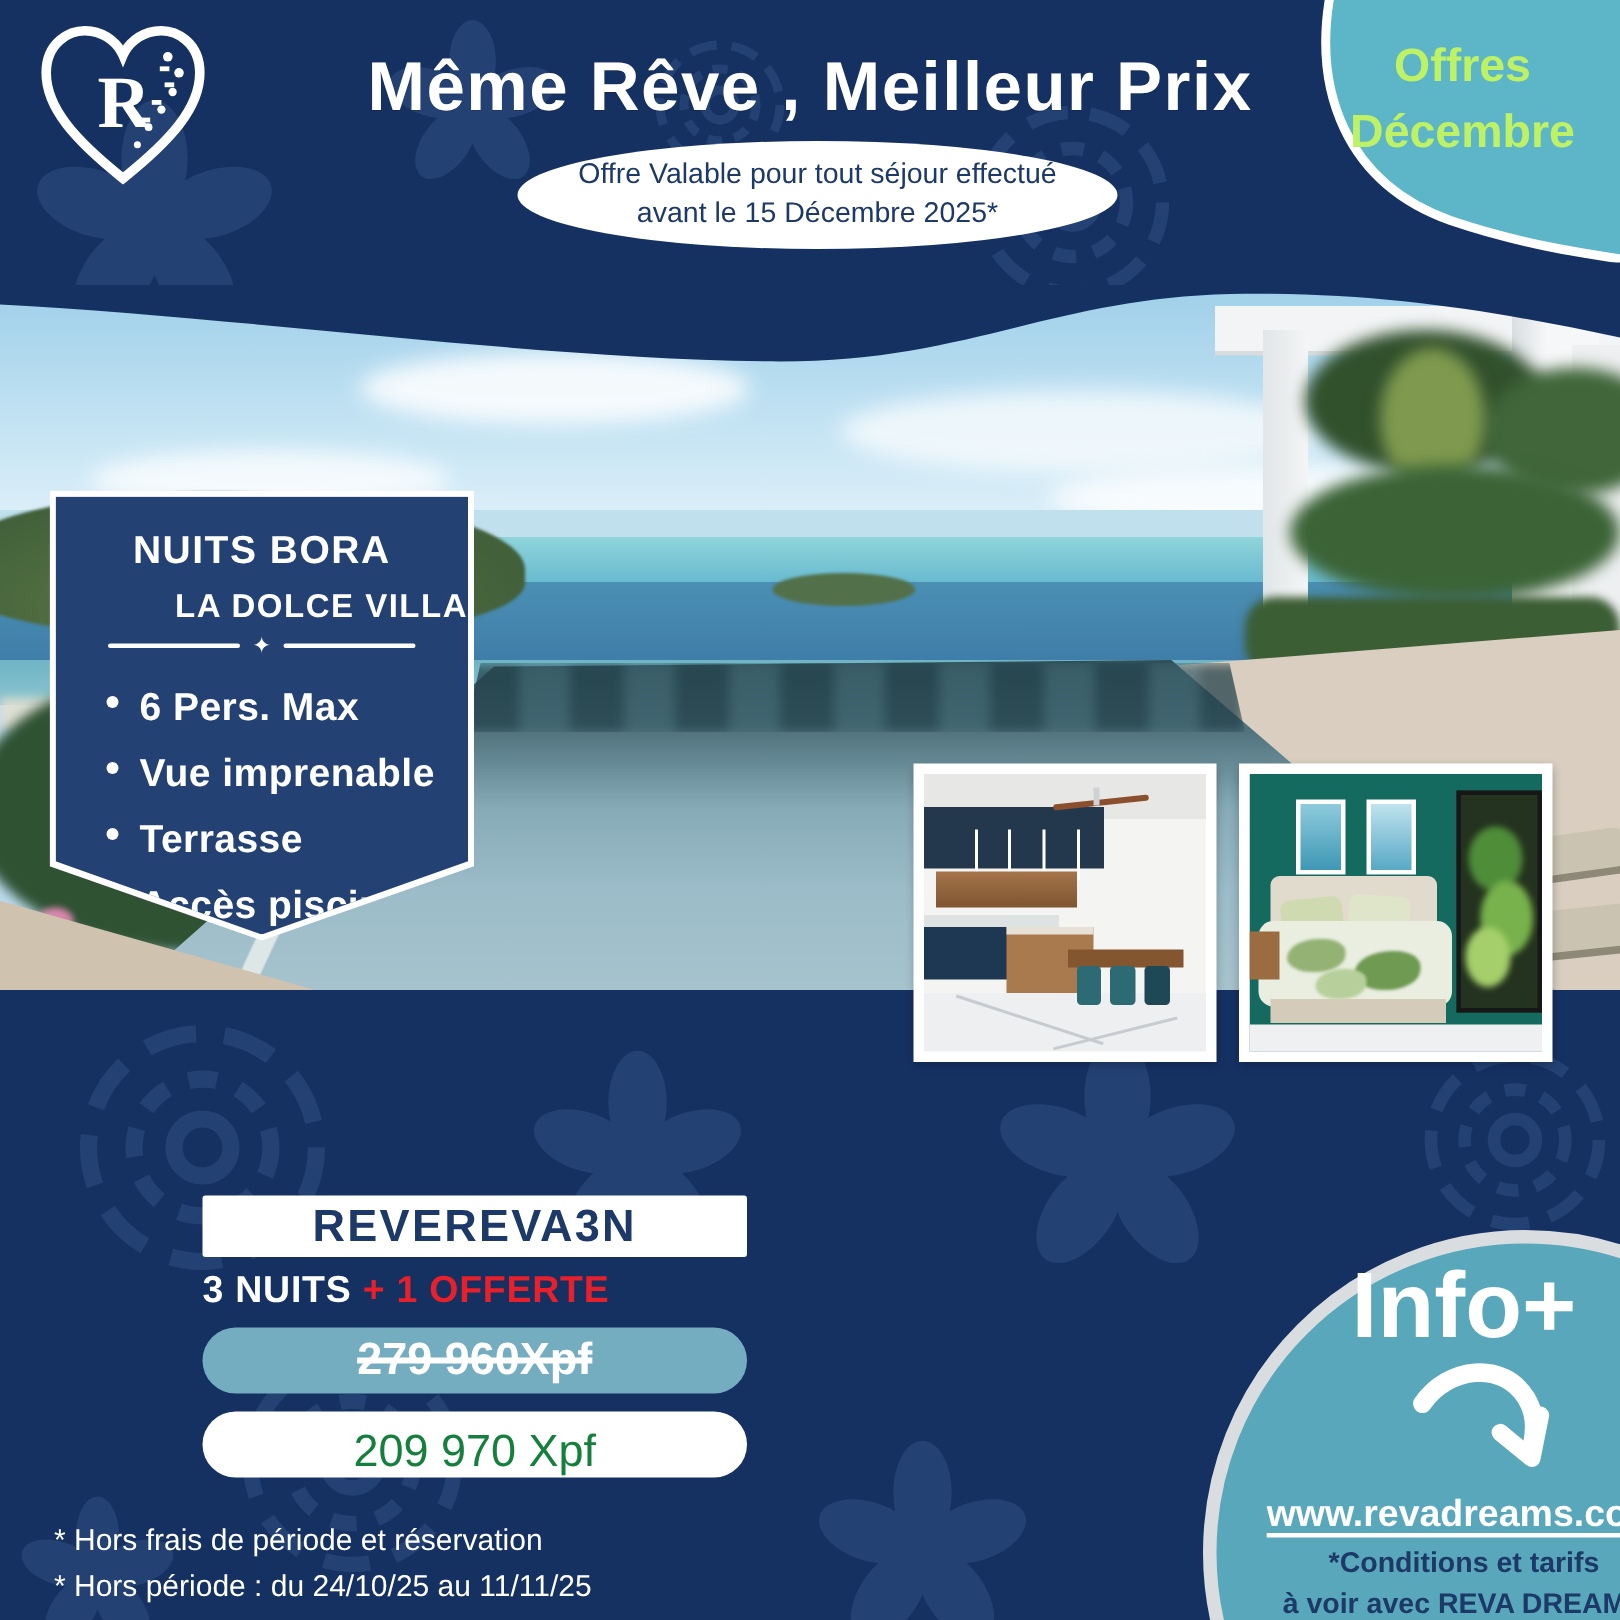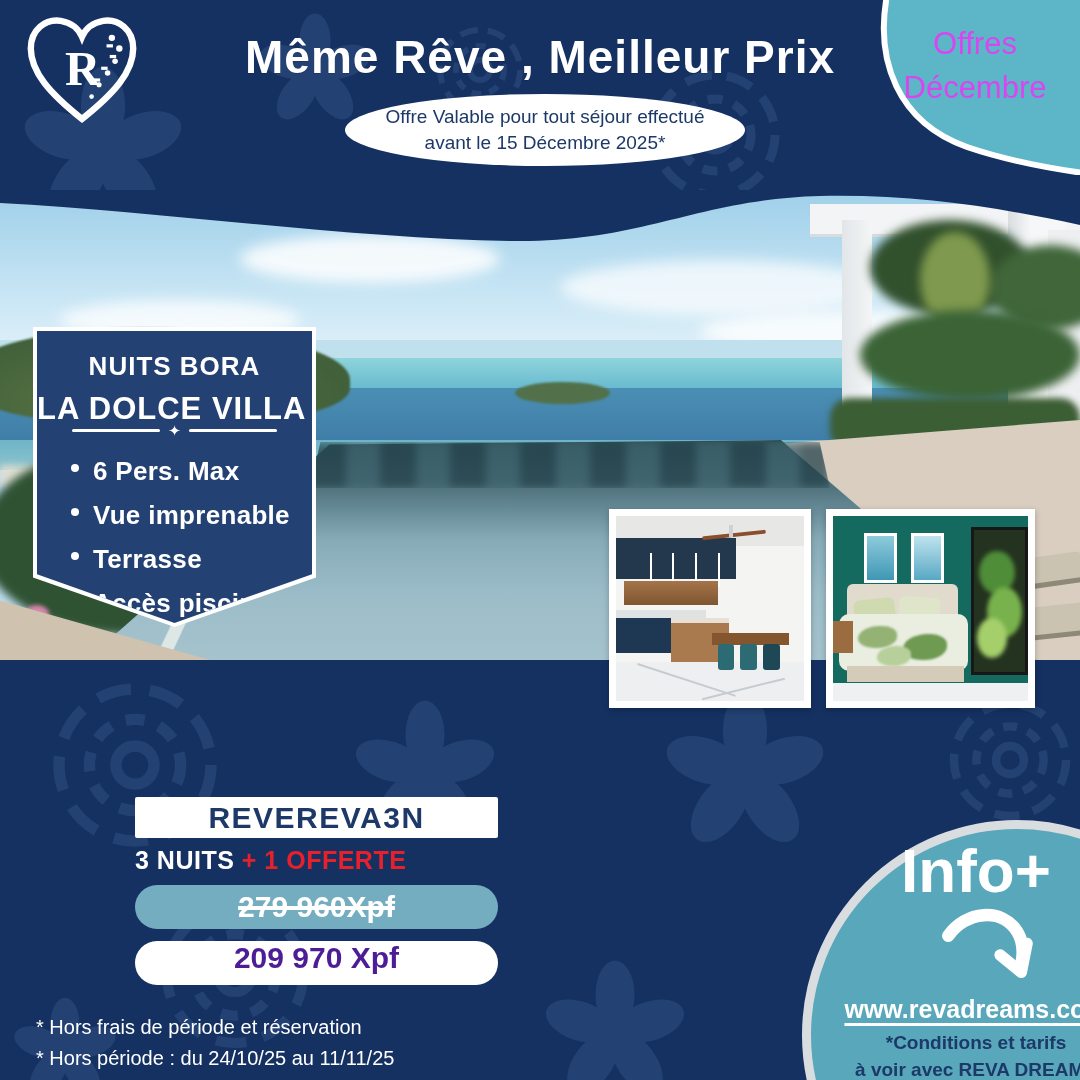"Offres" .offers-text { color: #d946ef -> #bef264; font-weight: 400 -> 700 }
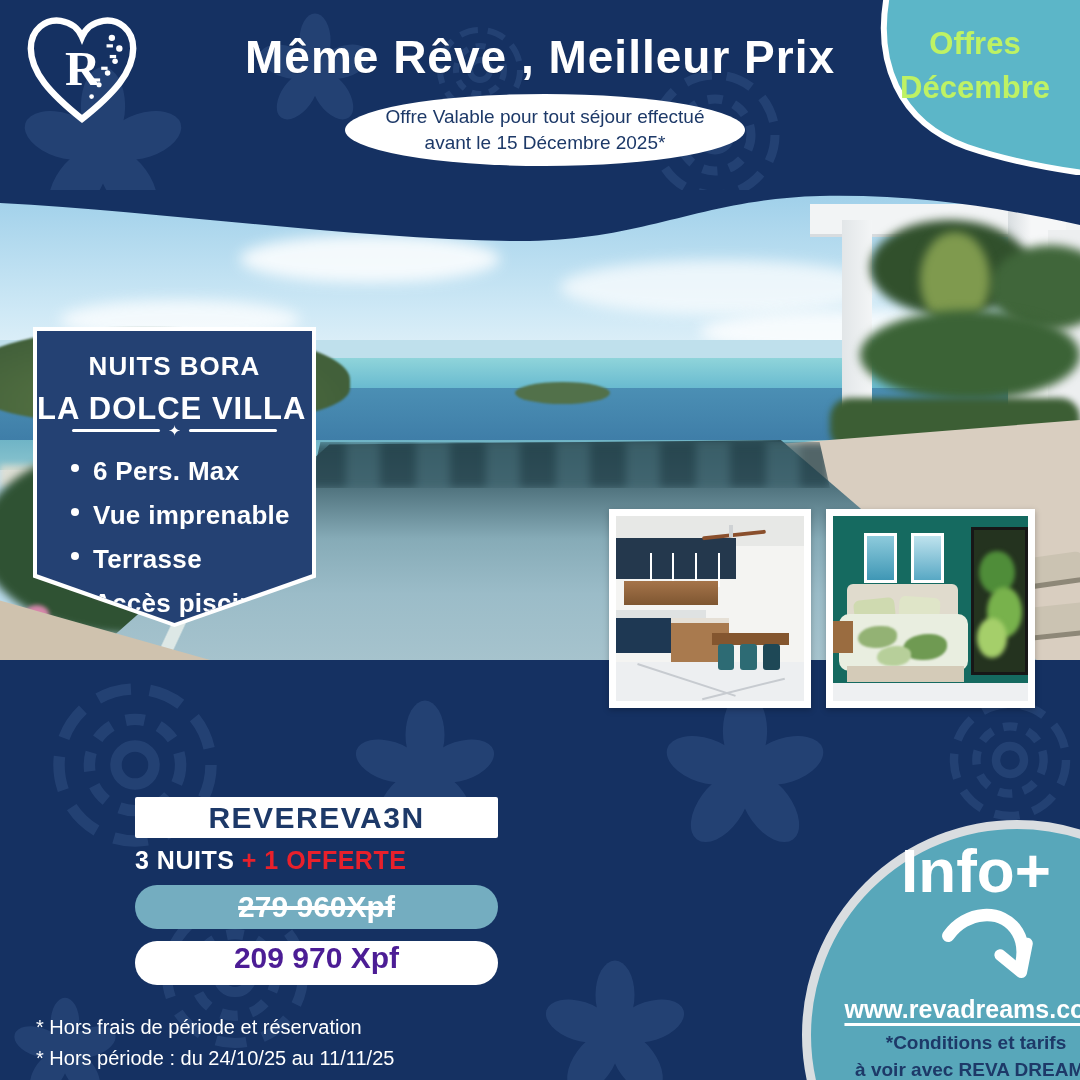"LA DOLCE VILLA" .badge-name { font-size: 31px -> 22px; text-align: left -> right }
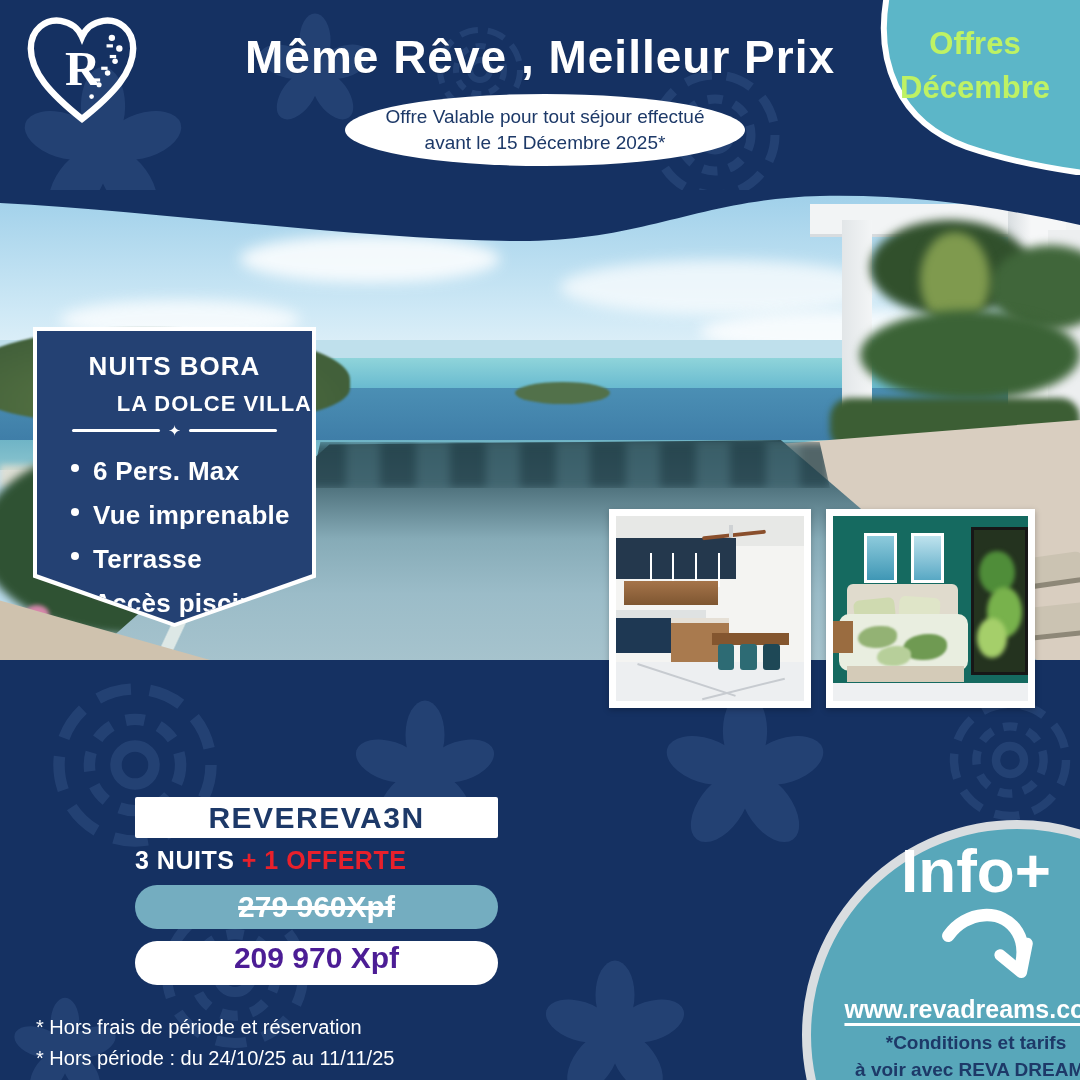"209 970 Xpf" .price-new { align-items: flex-start -> flex-end; color: #4c1d95 -> #15803d; font-weight: 700 -> 400 }
